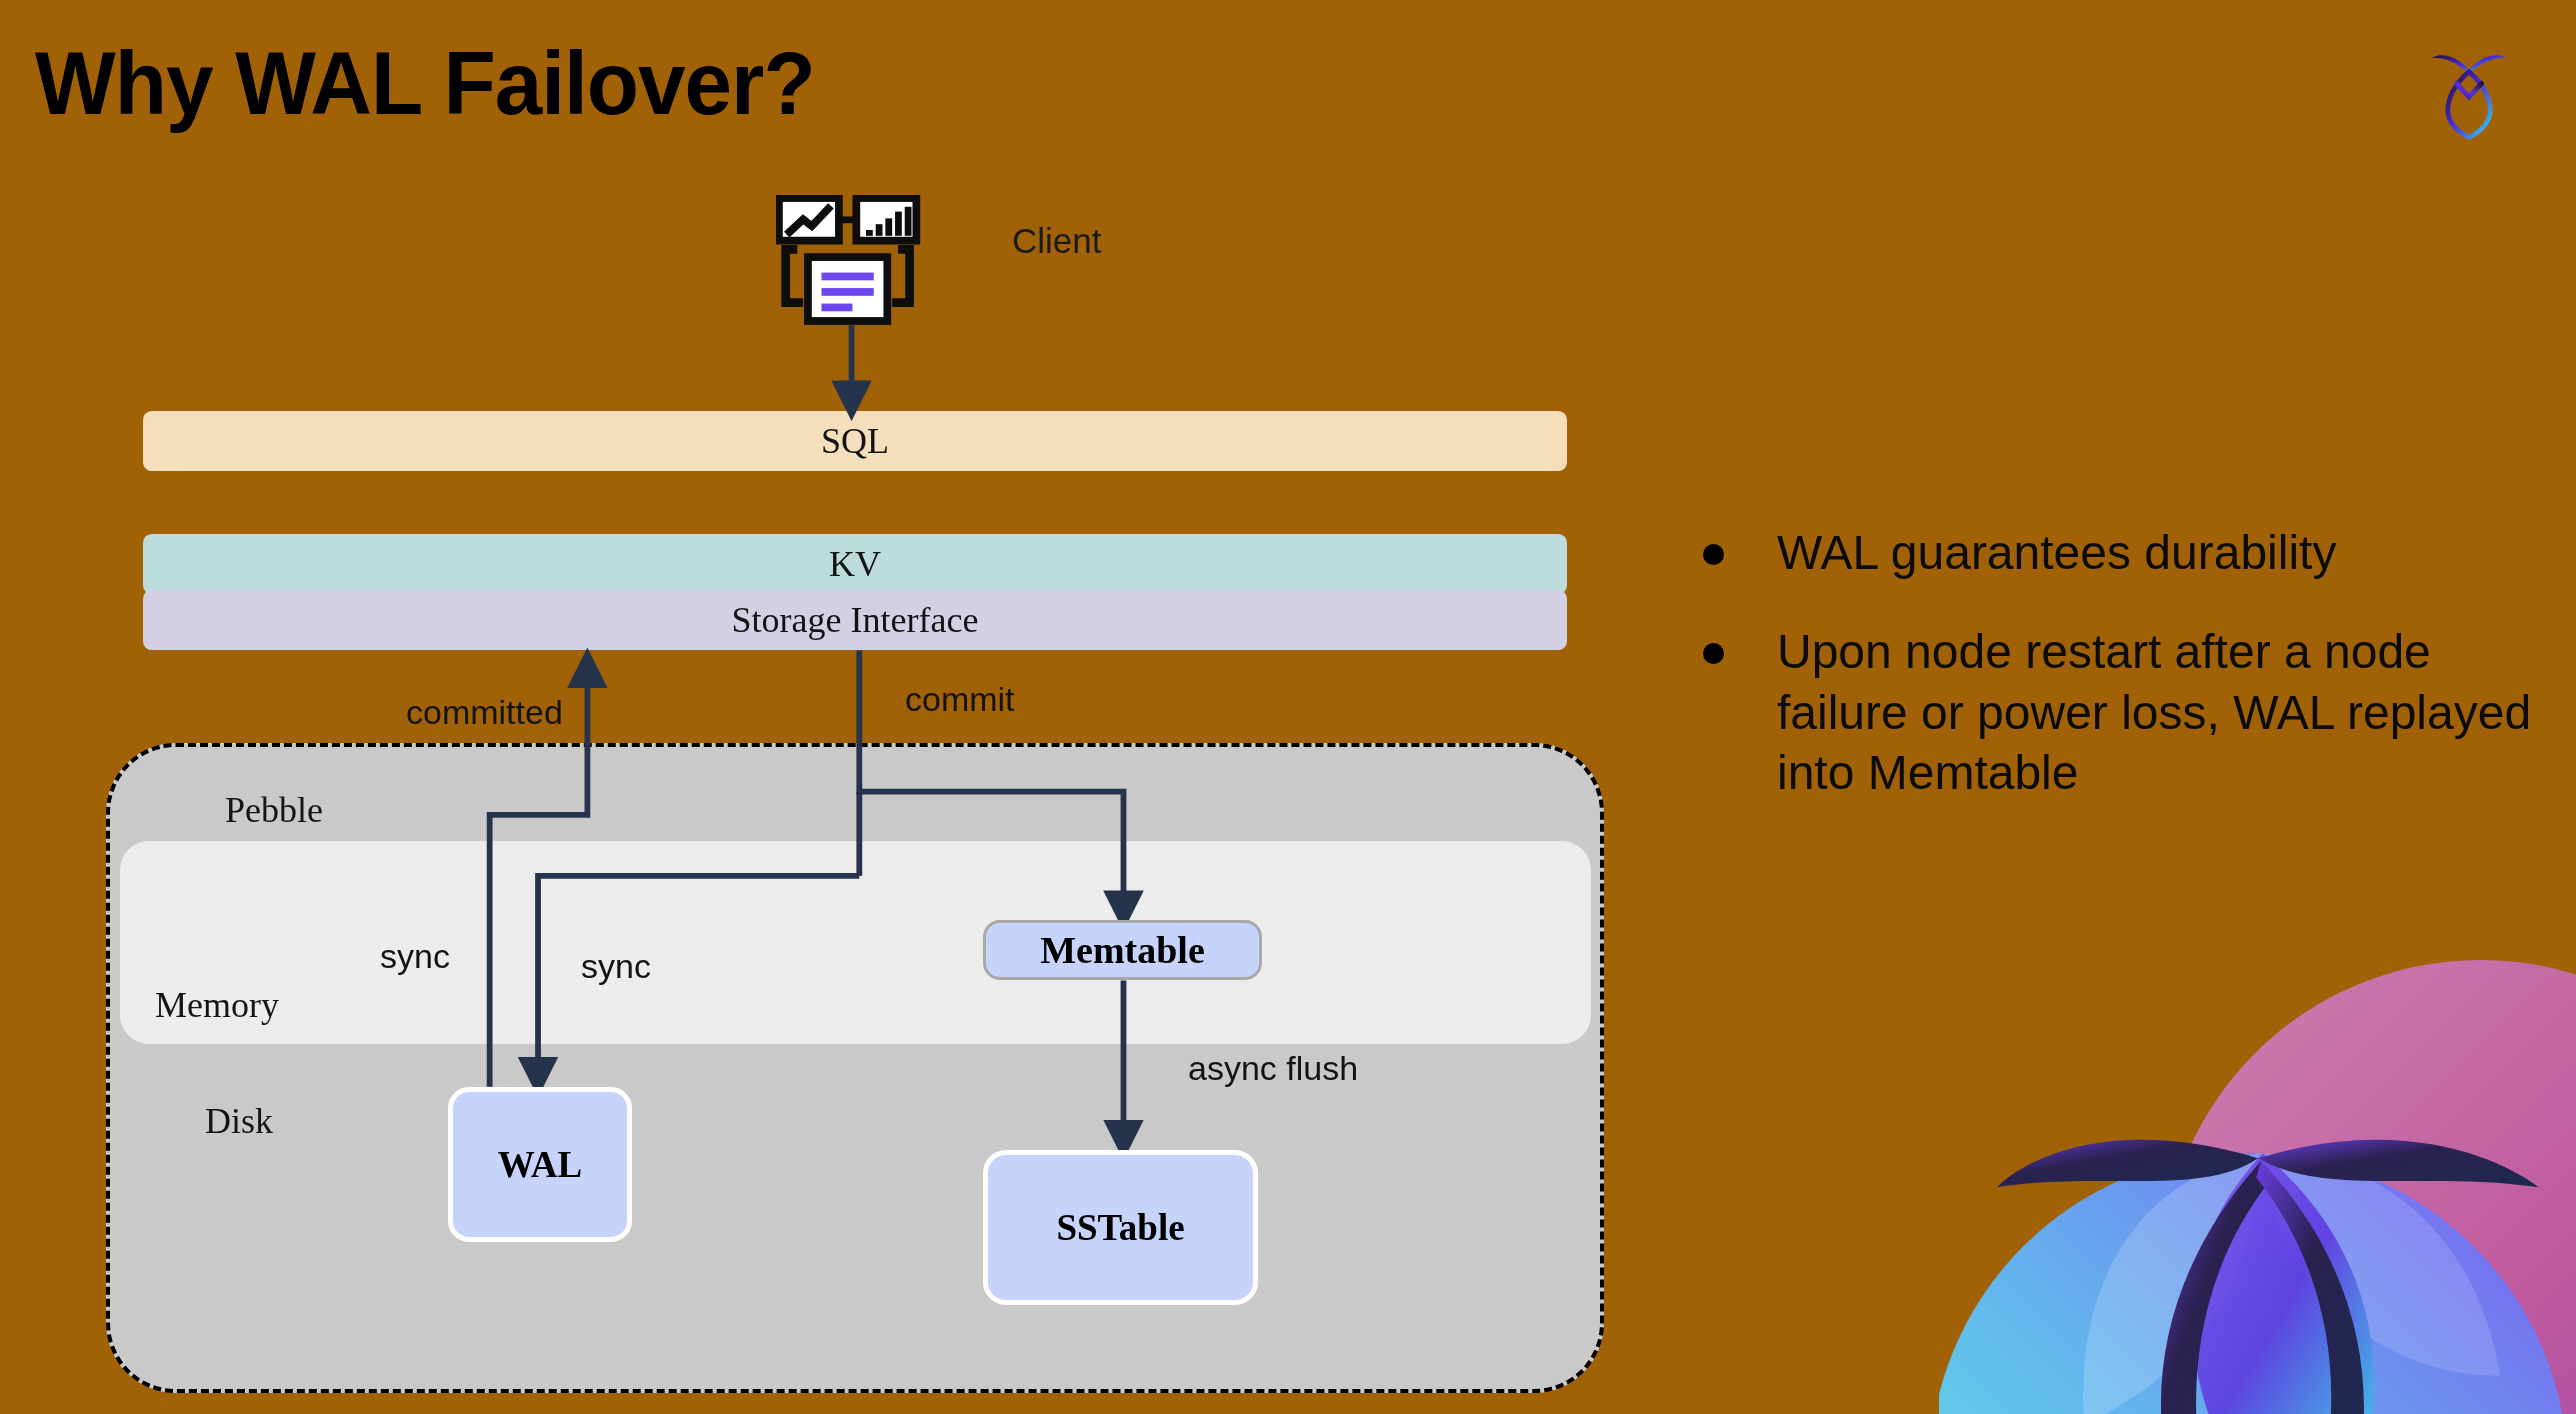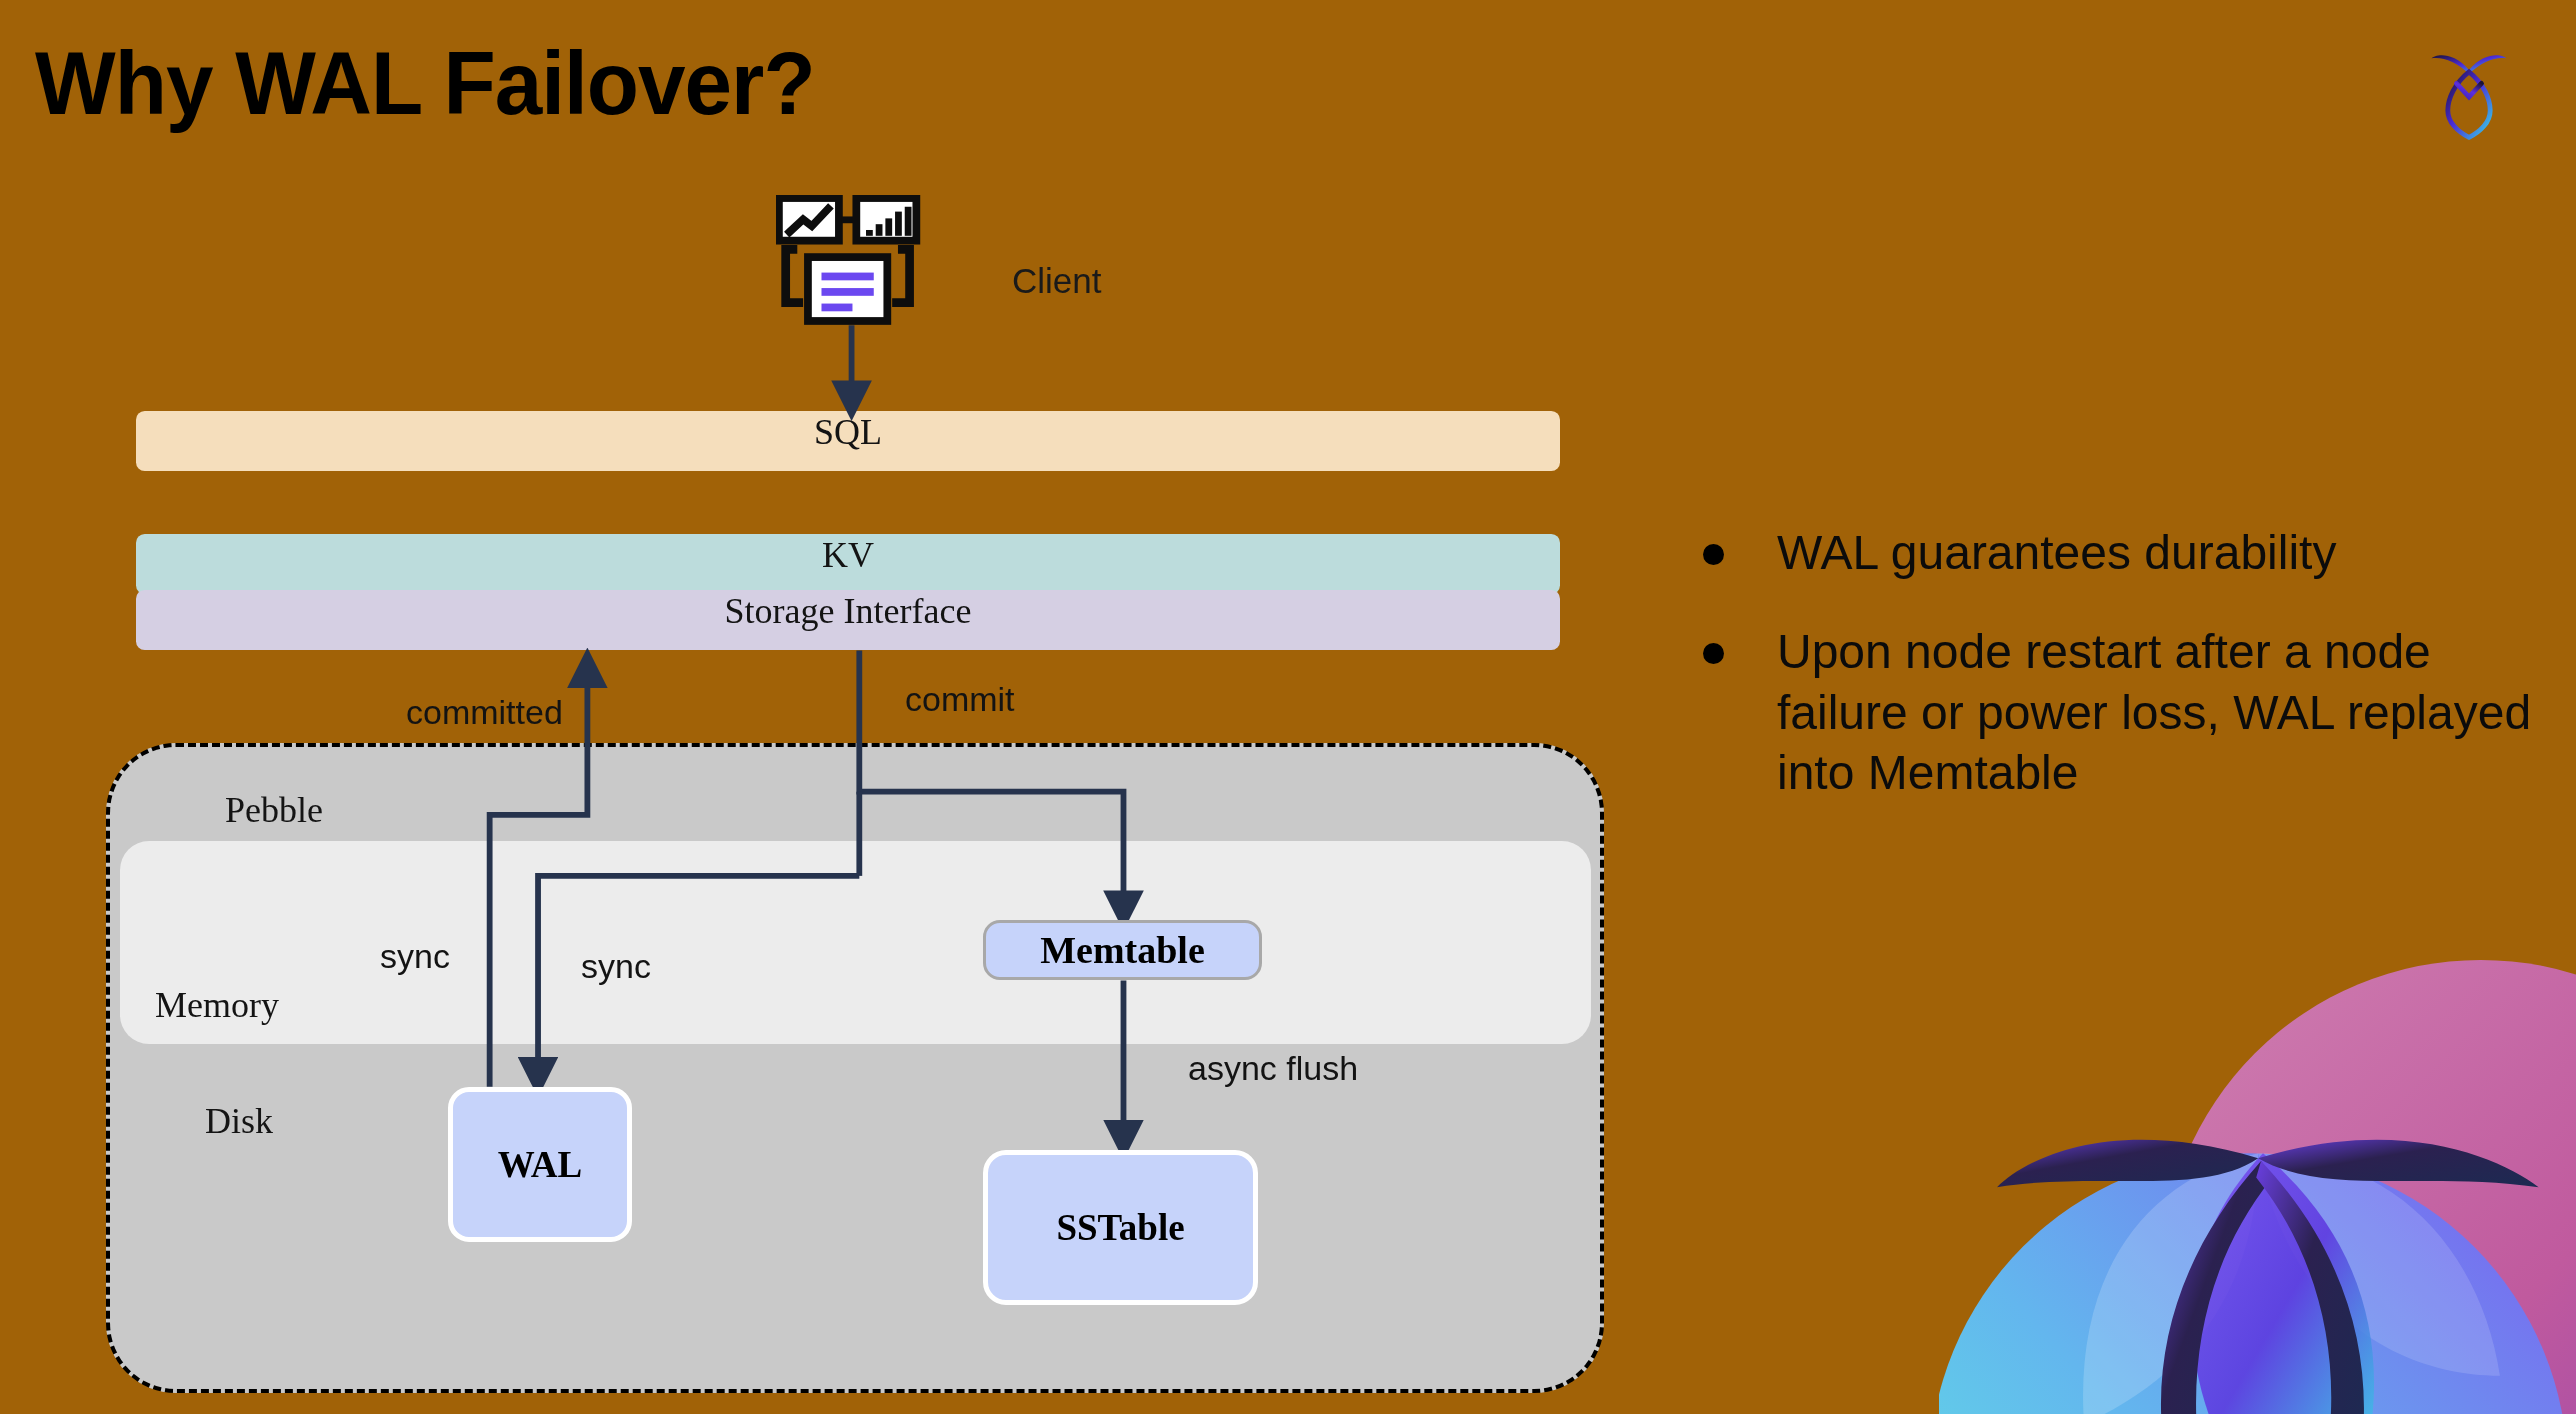"Client" .client-label { margin-top: 40px -> none }
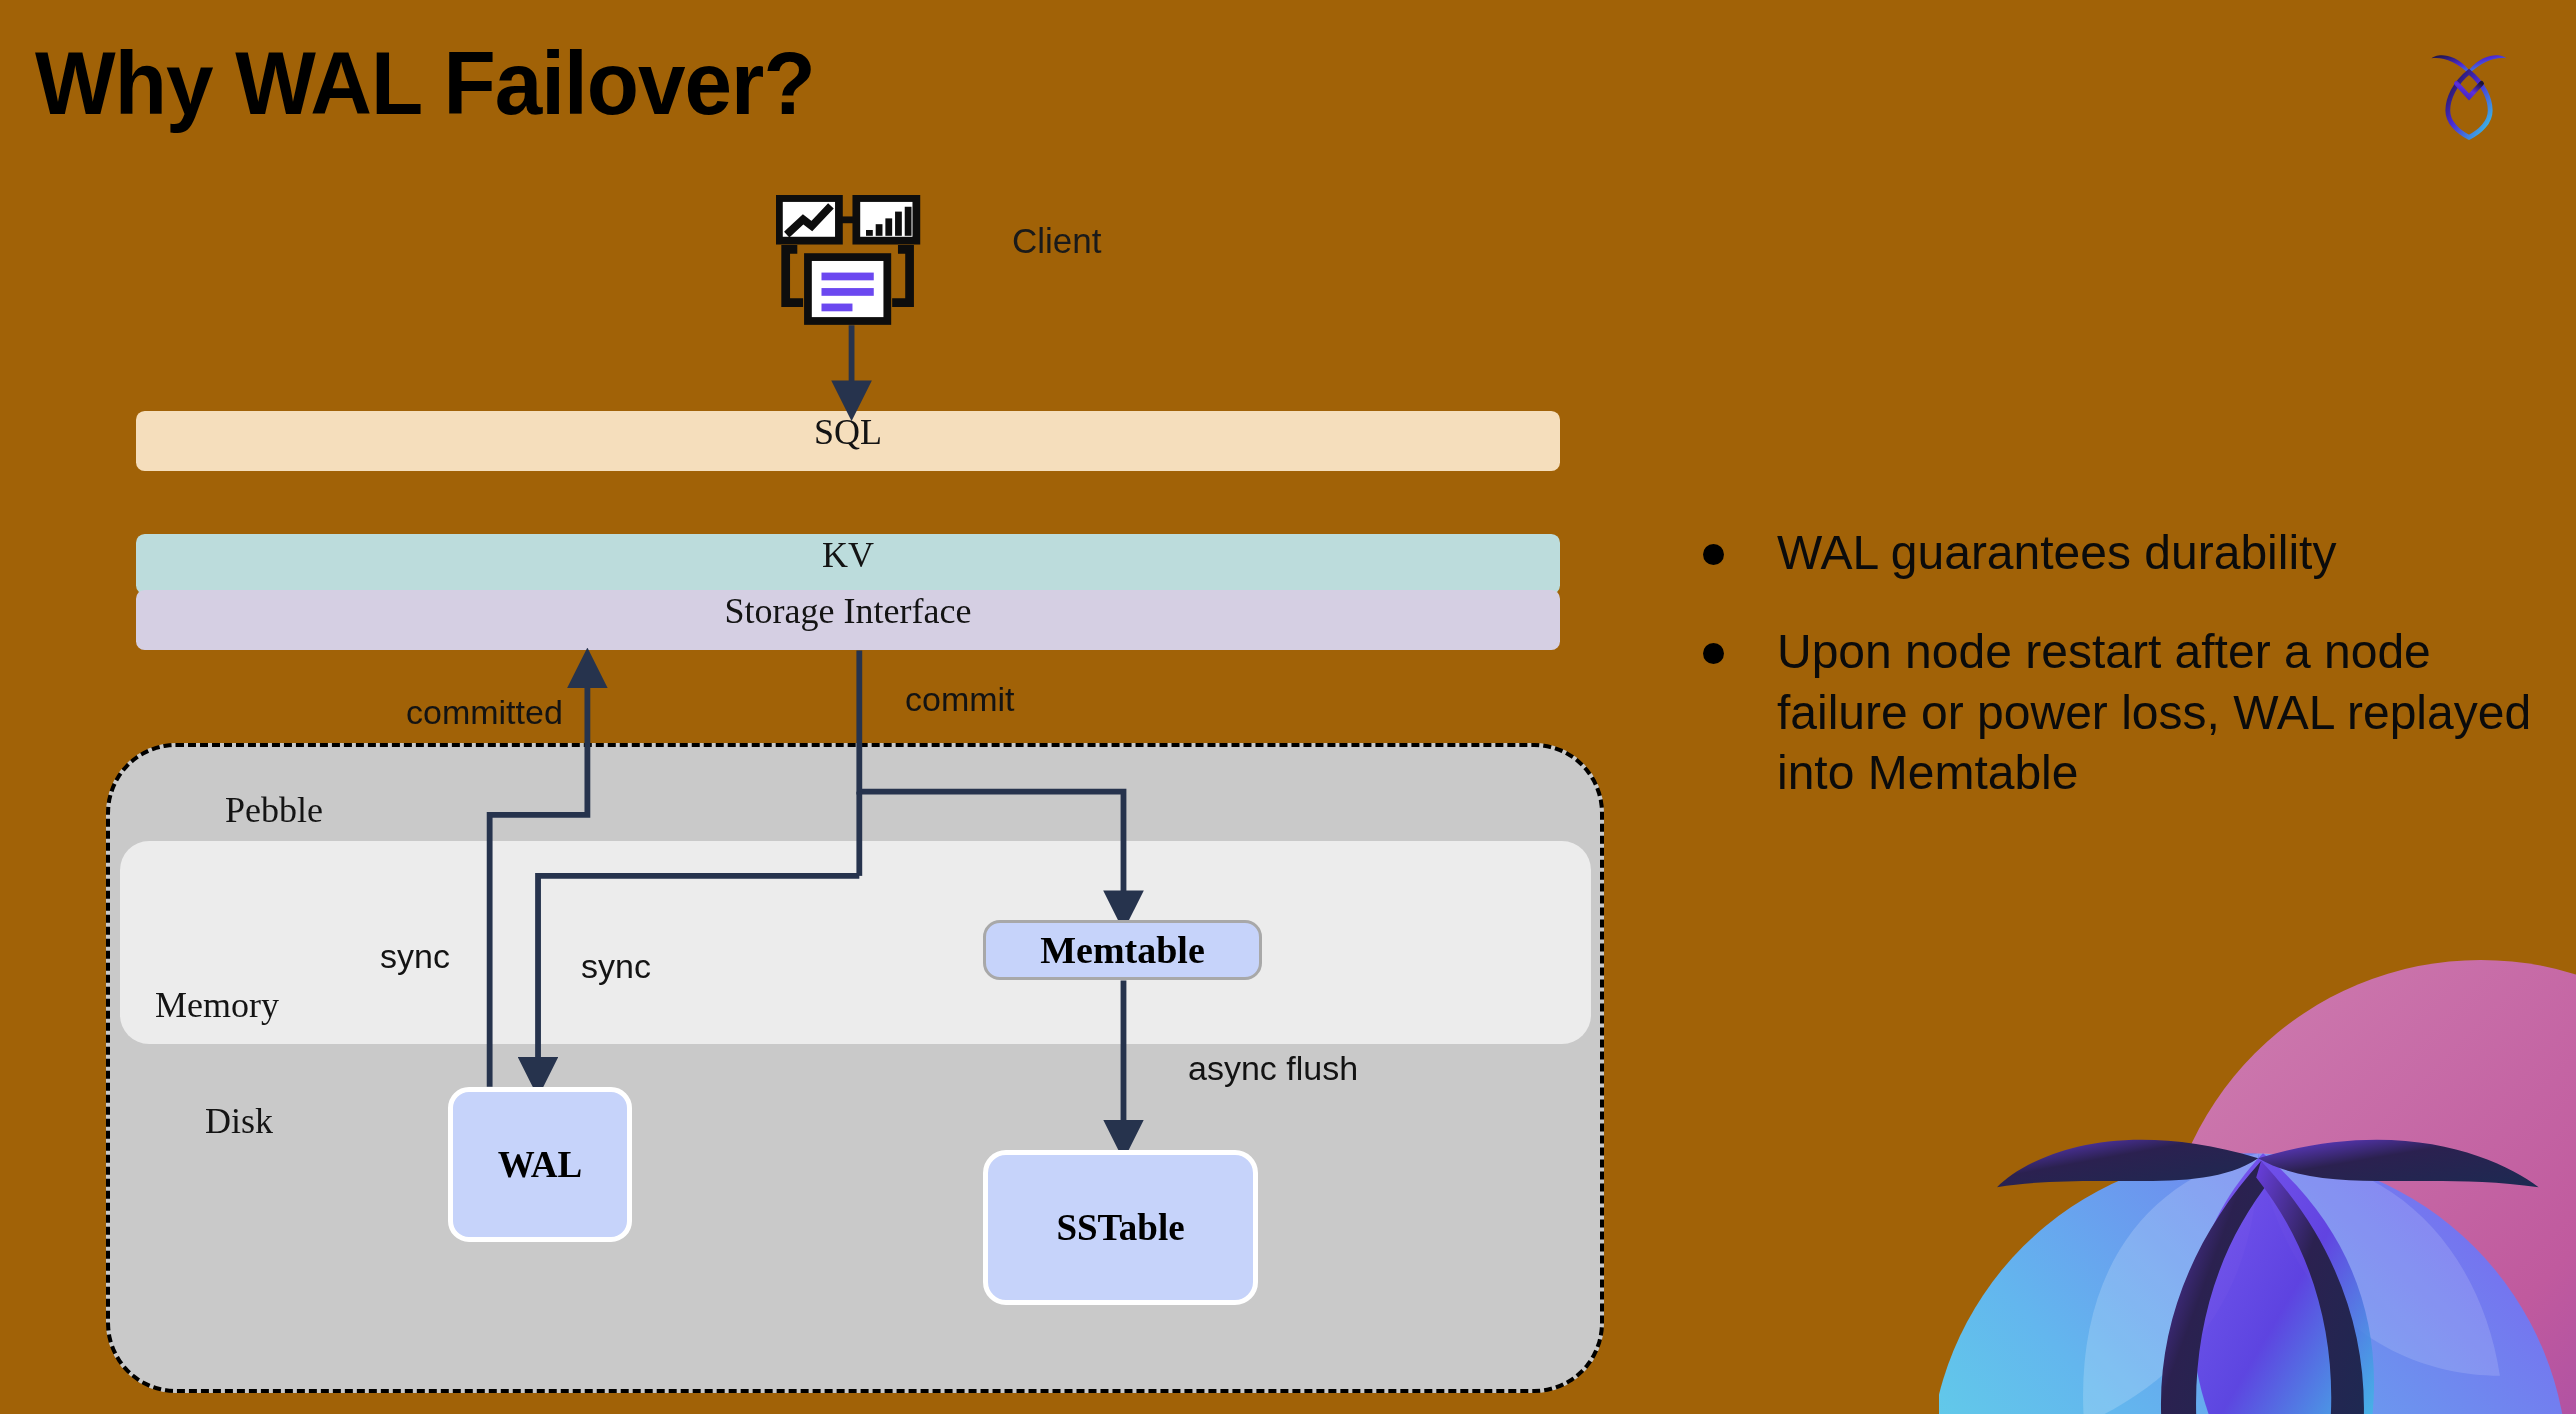"SQL" .layer-bar { align-items: flex-start -> center; left: 136px -> 143px }
